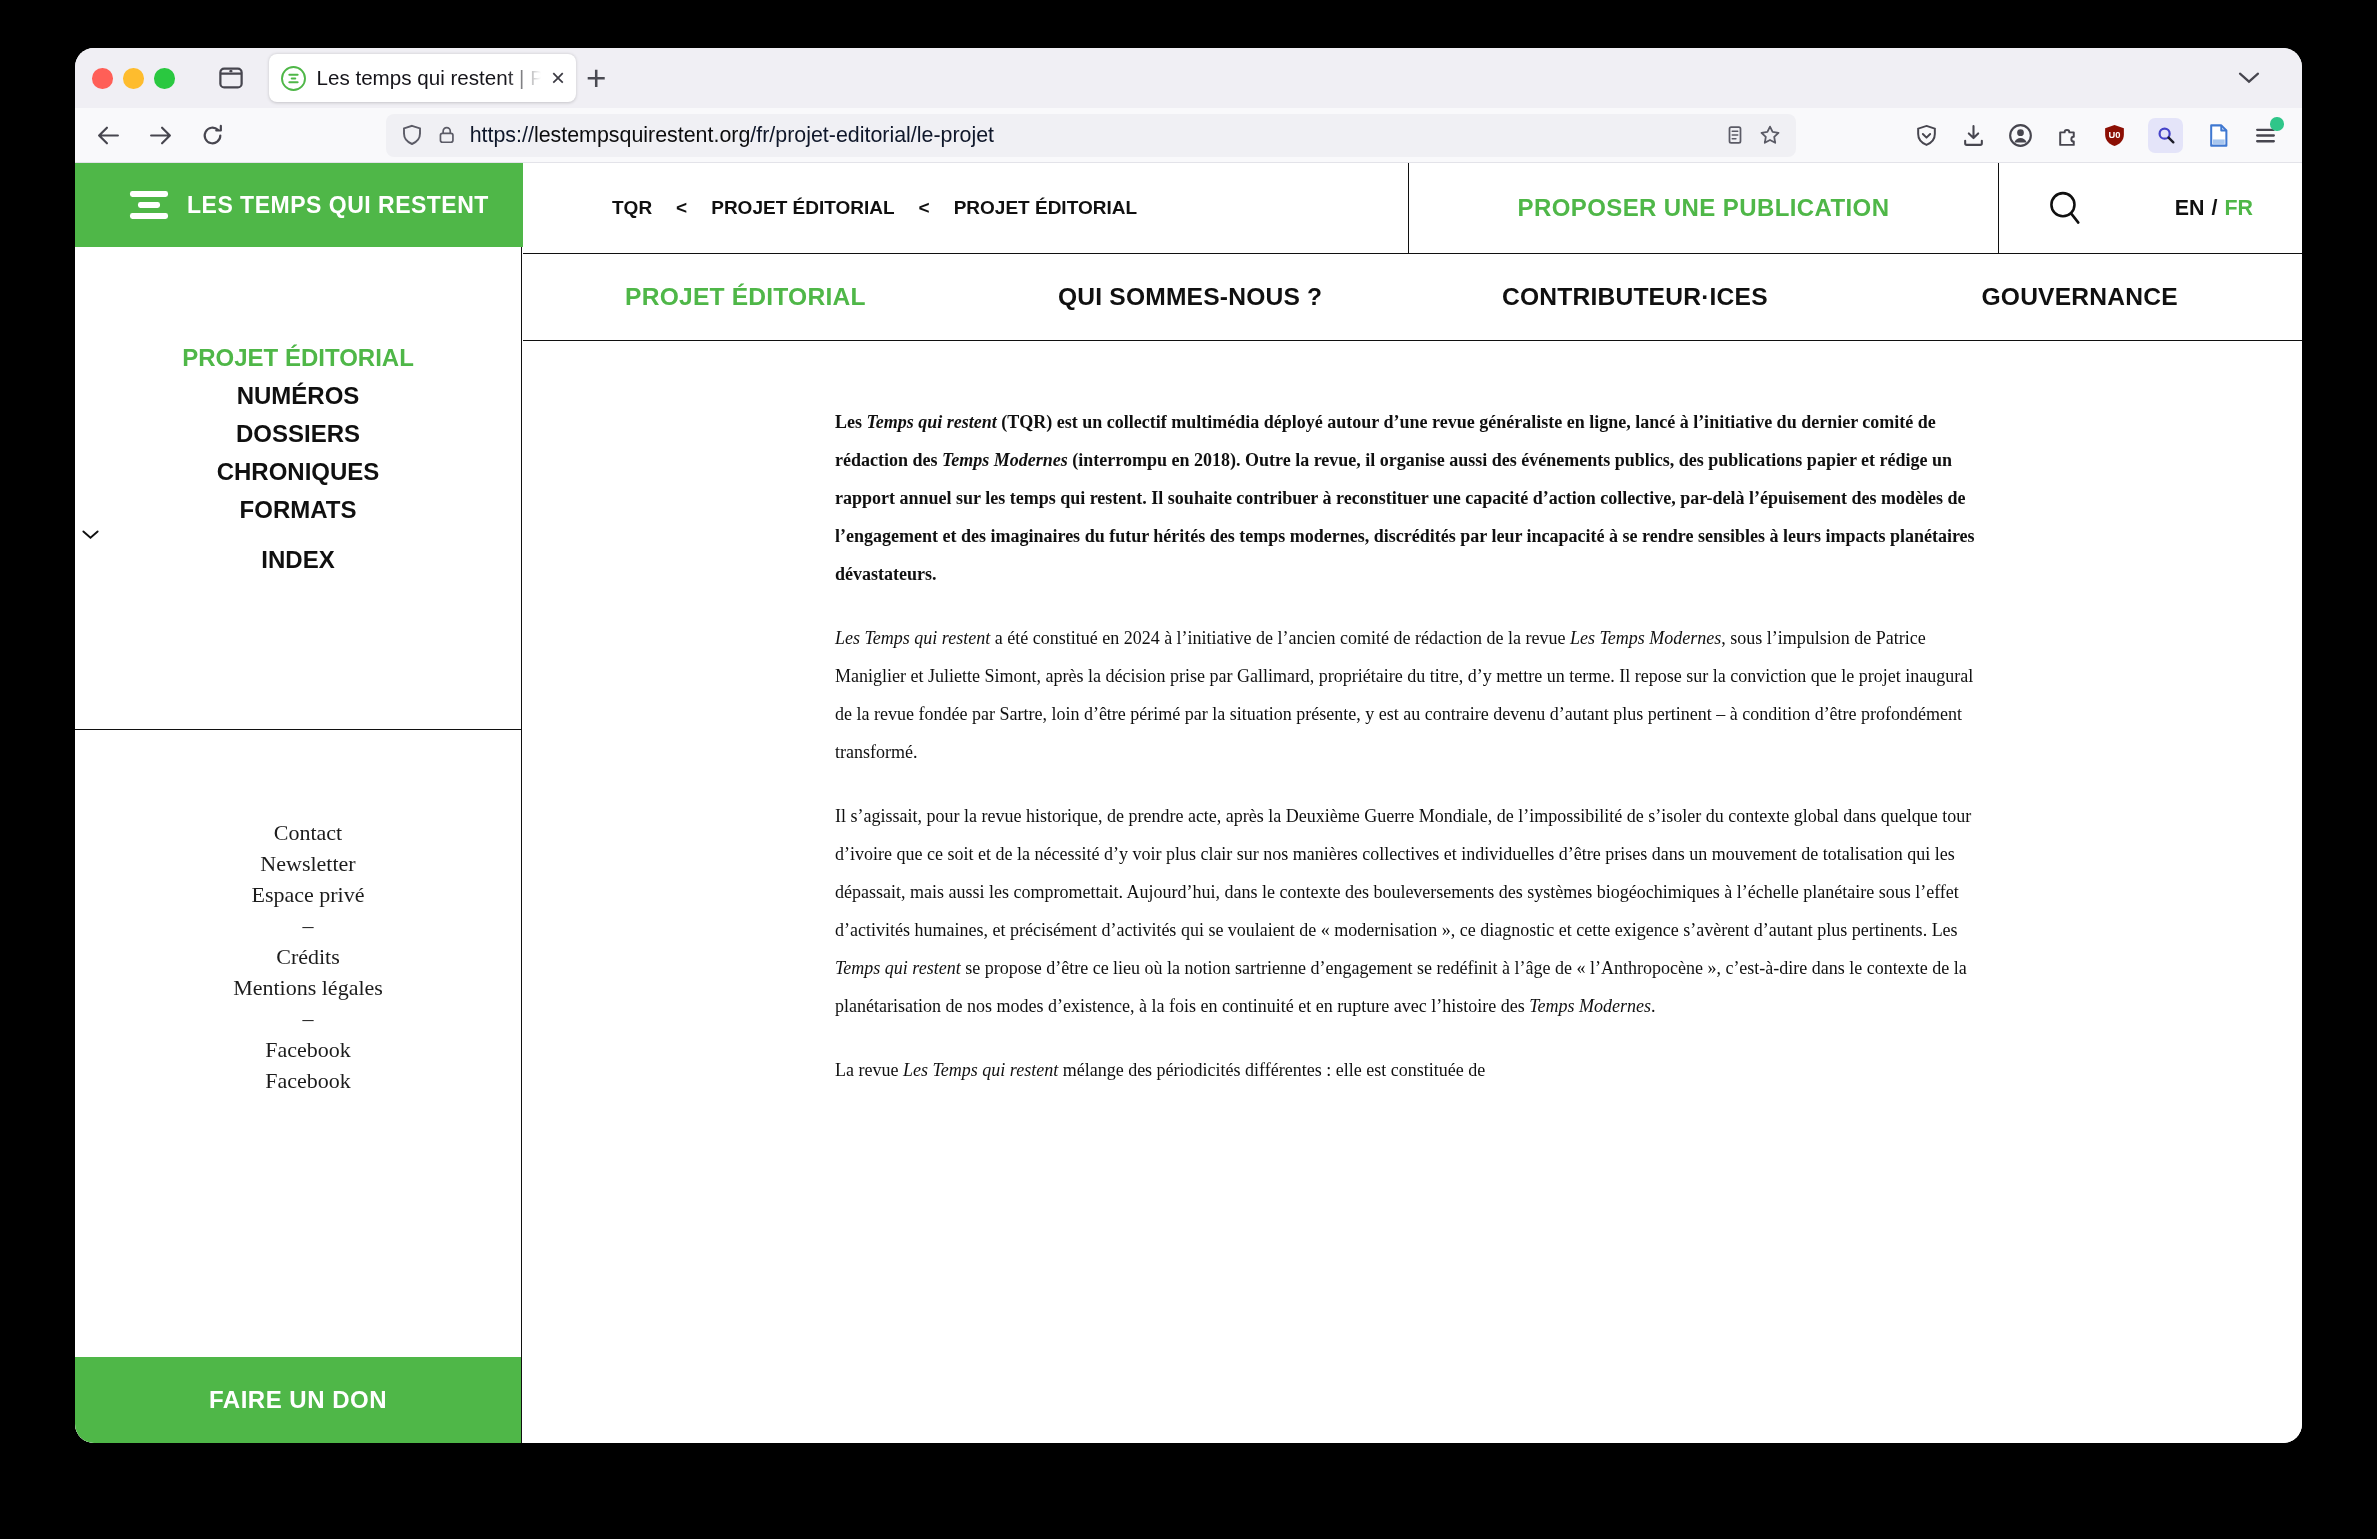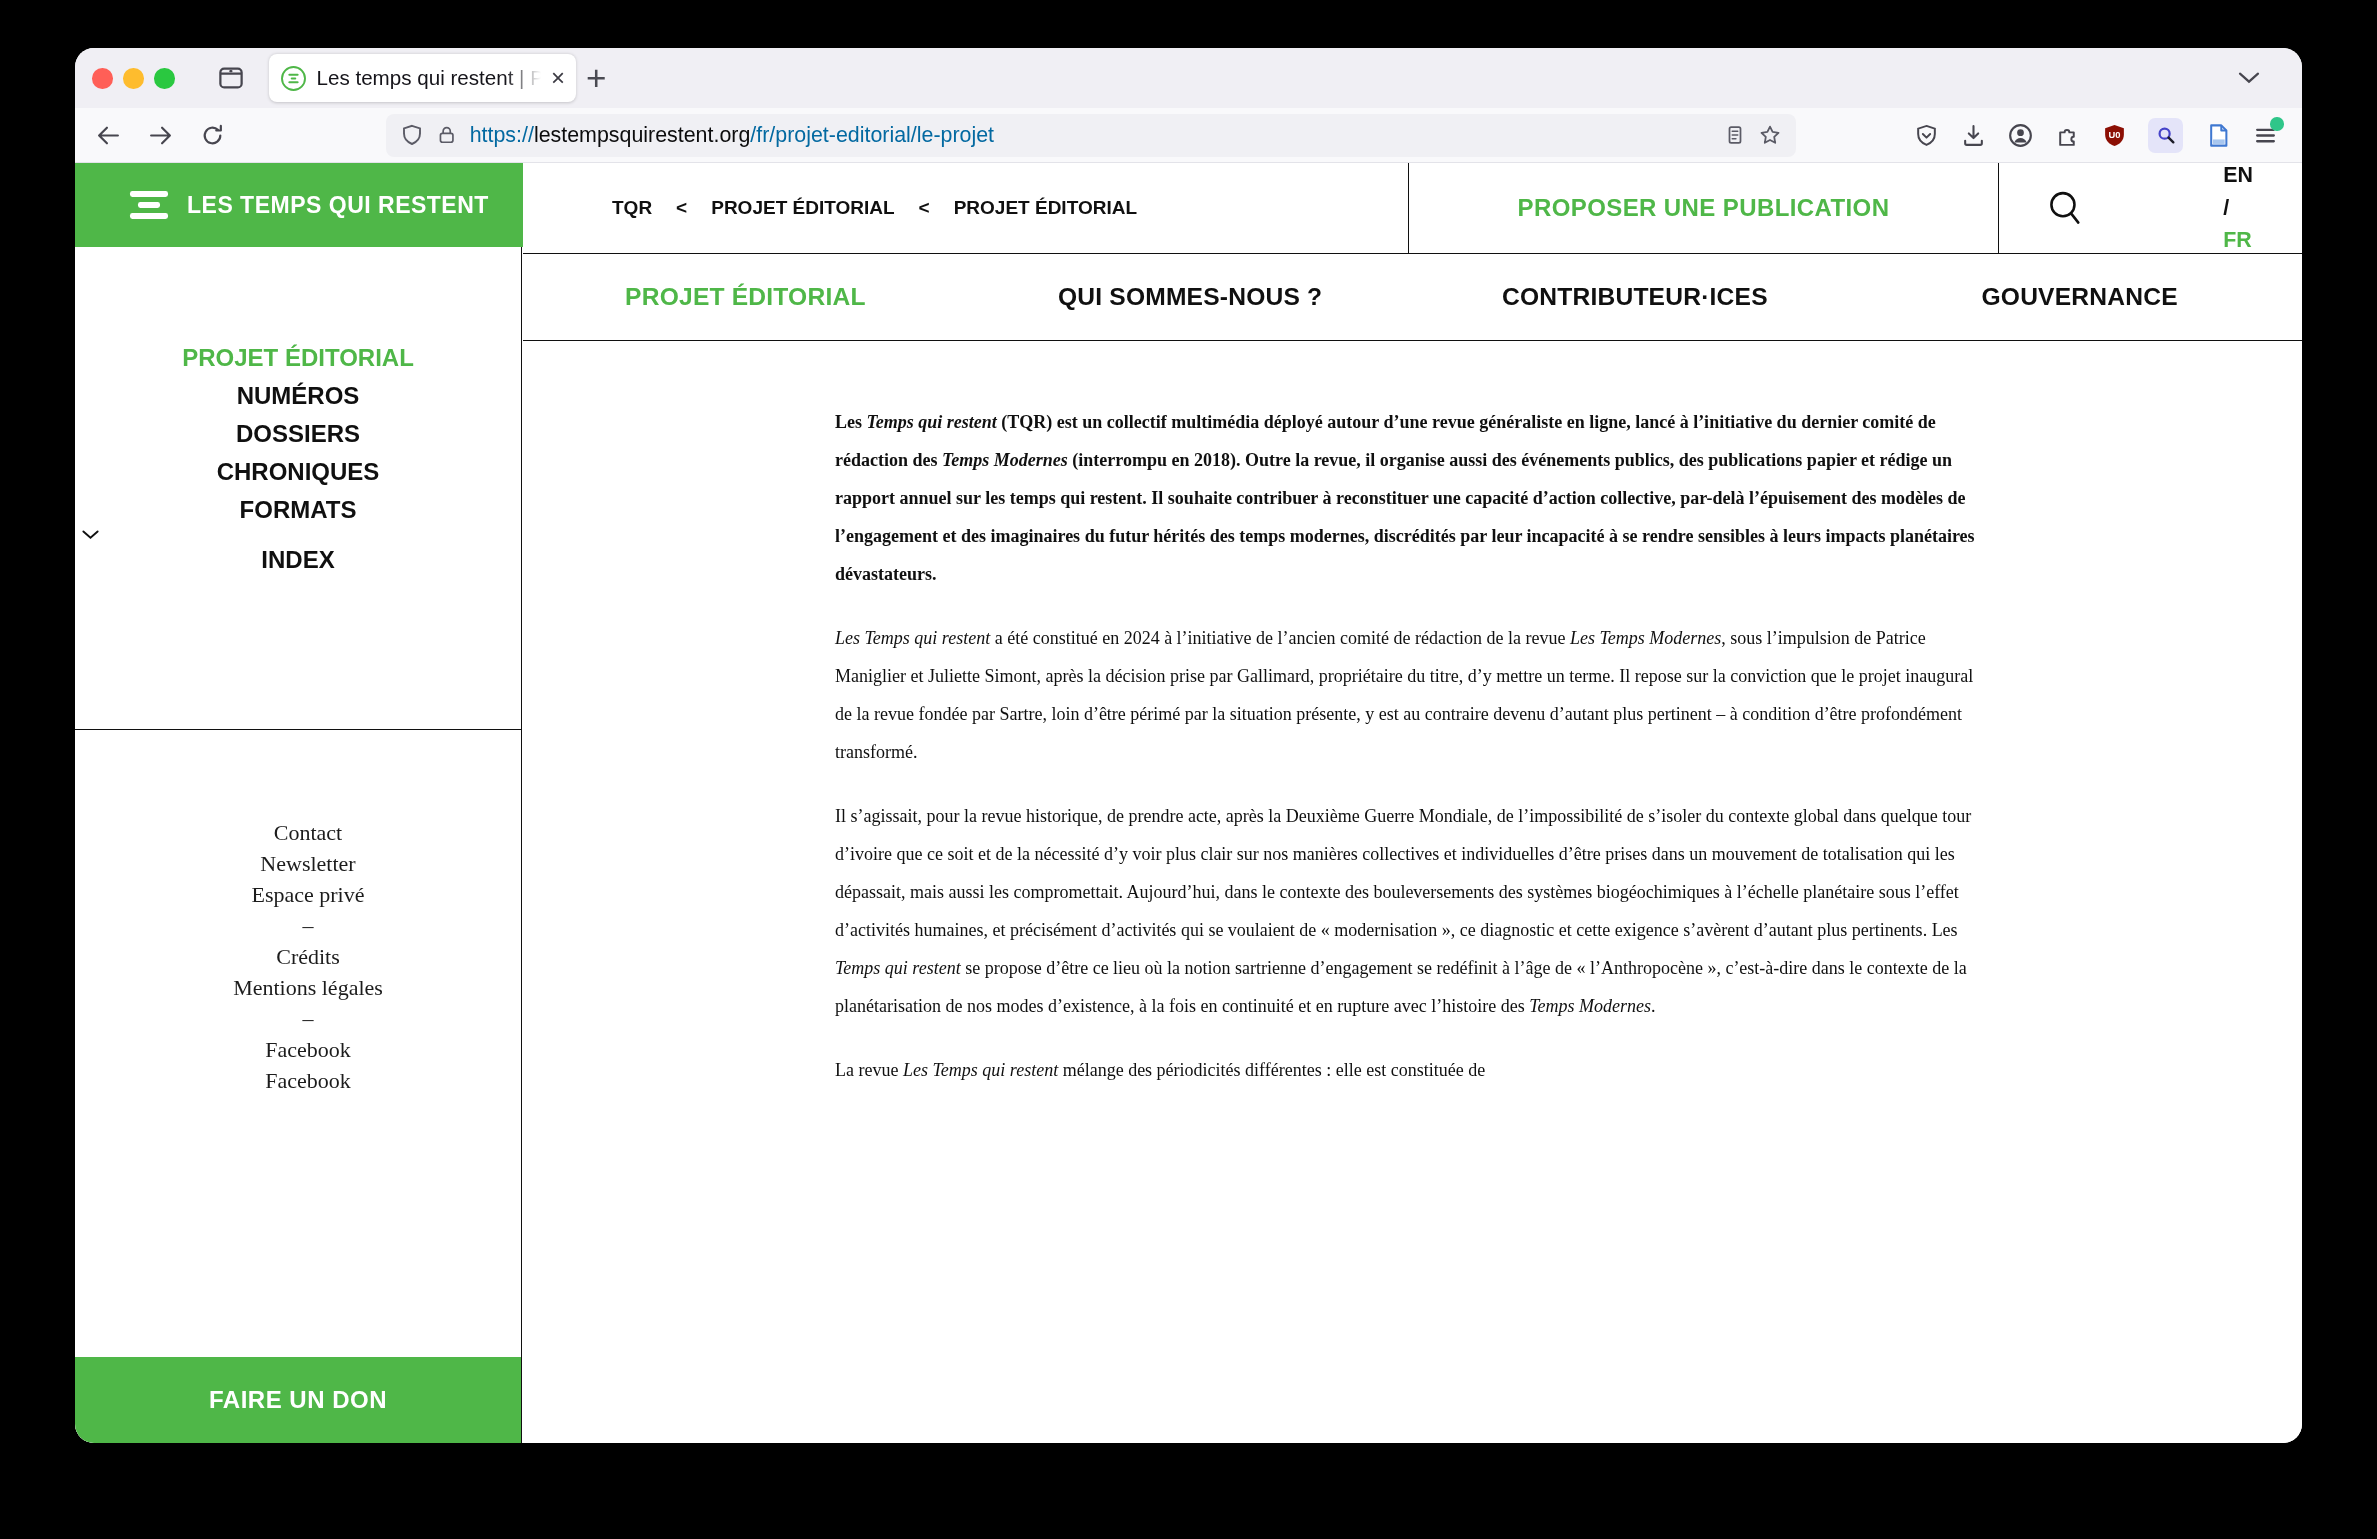"https://" .urltext .dim { color: #0369a1 -> #0f172a }
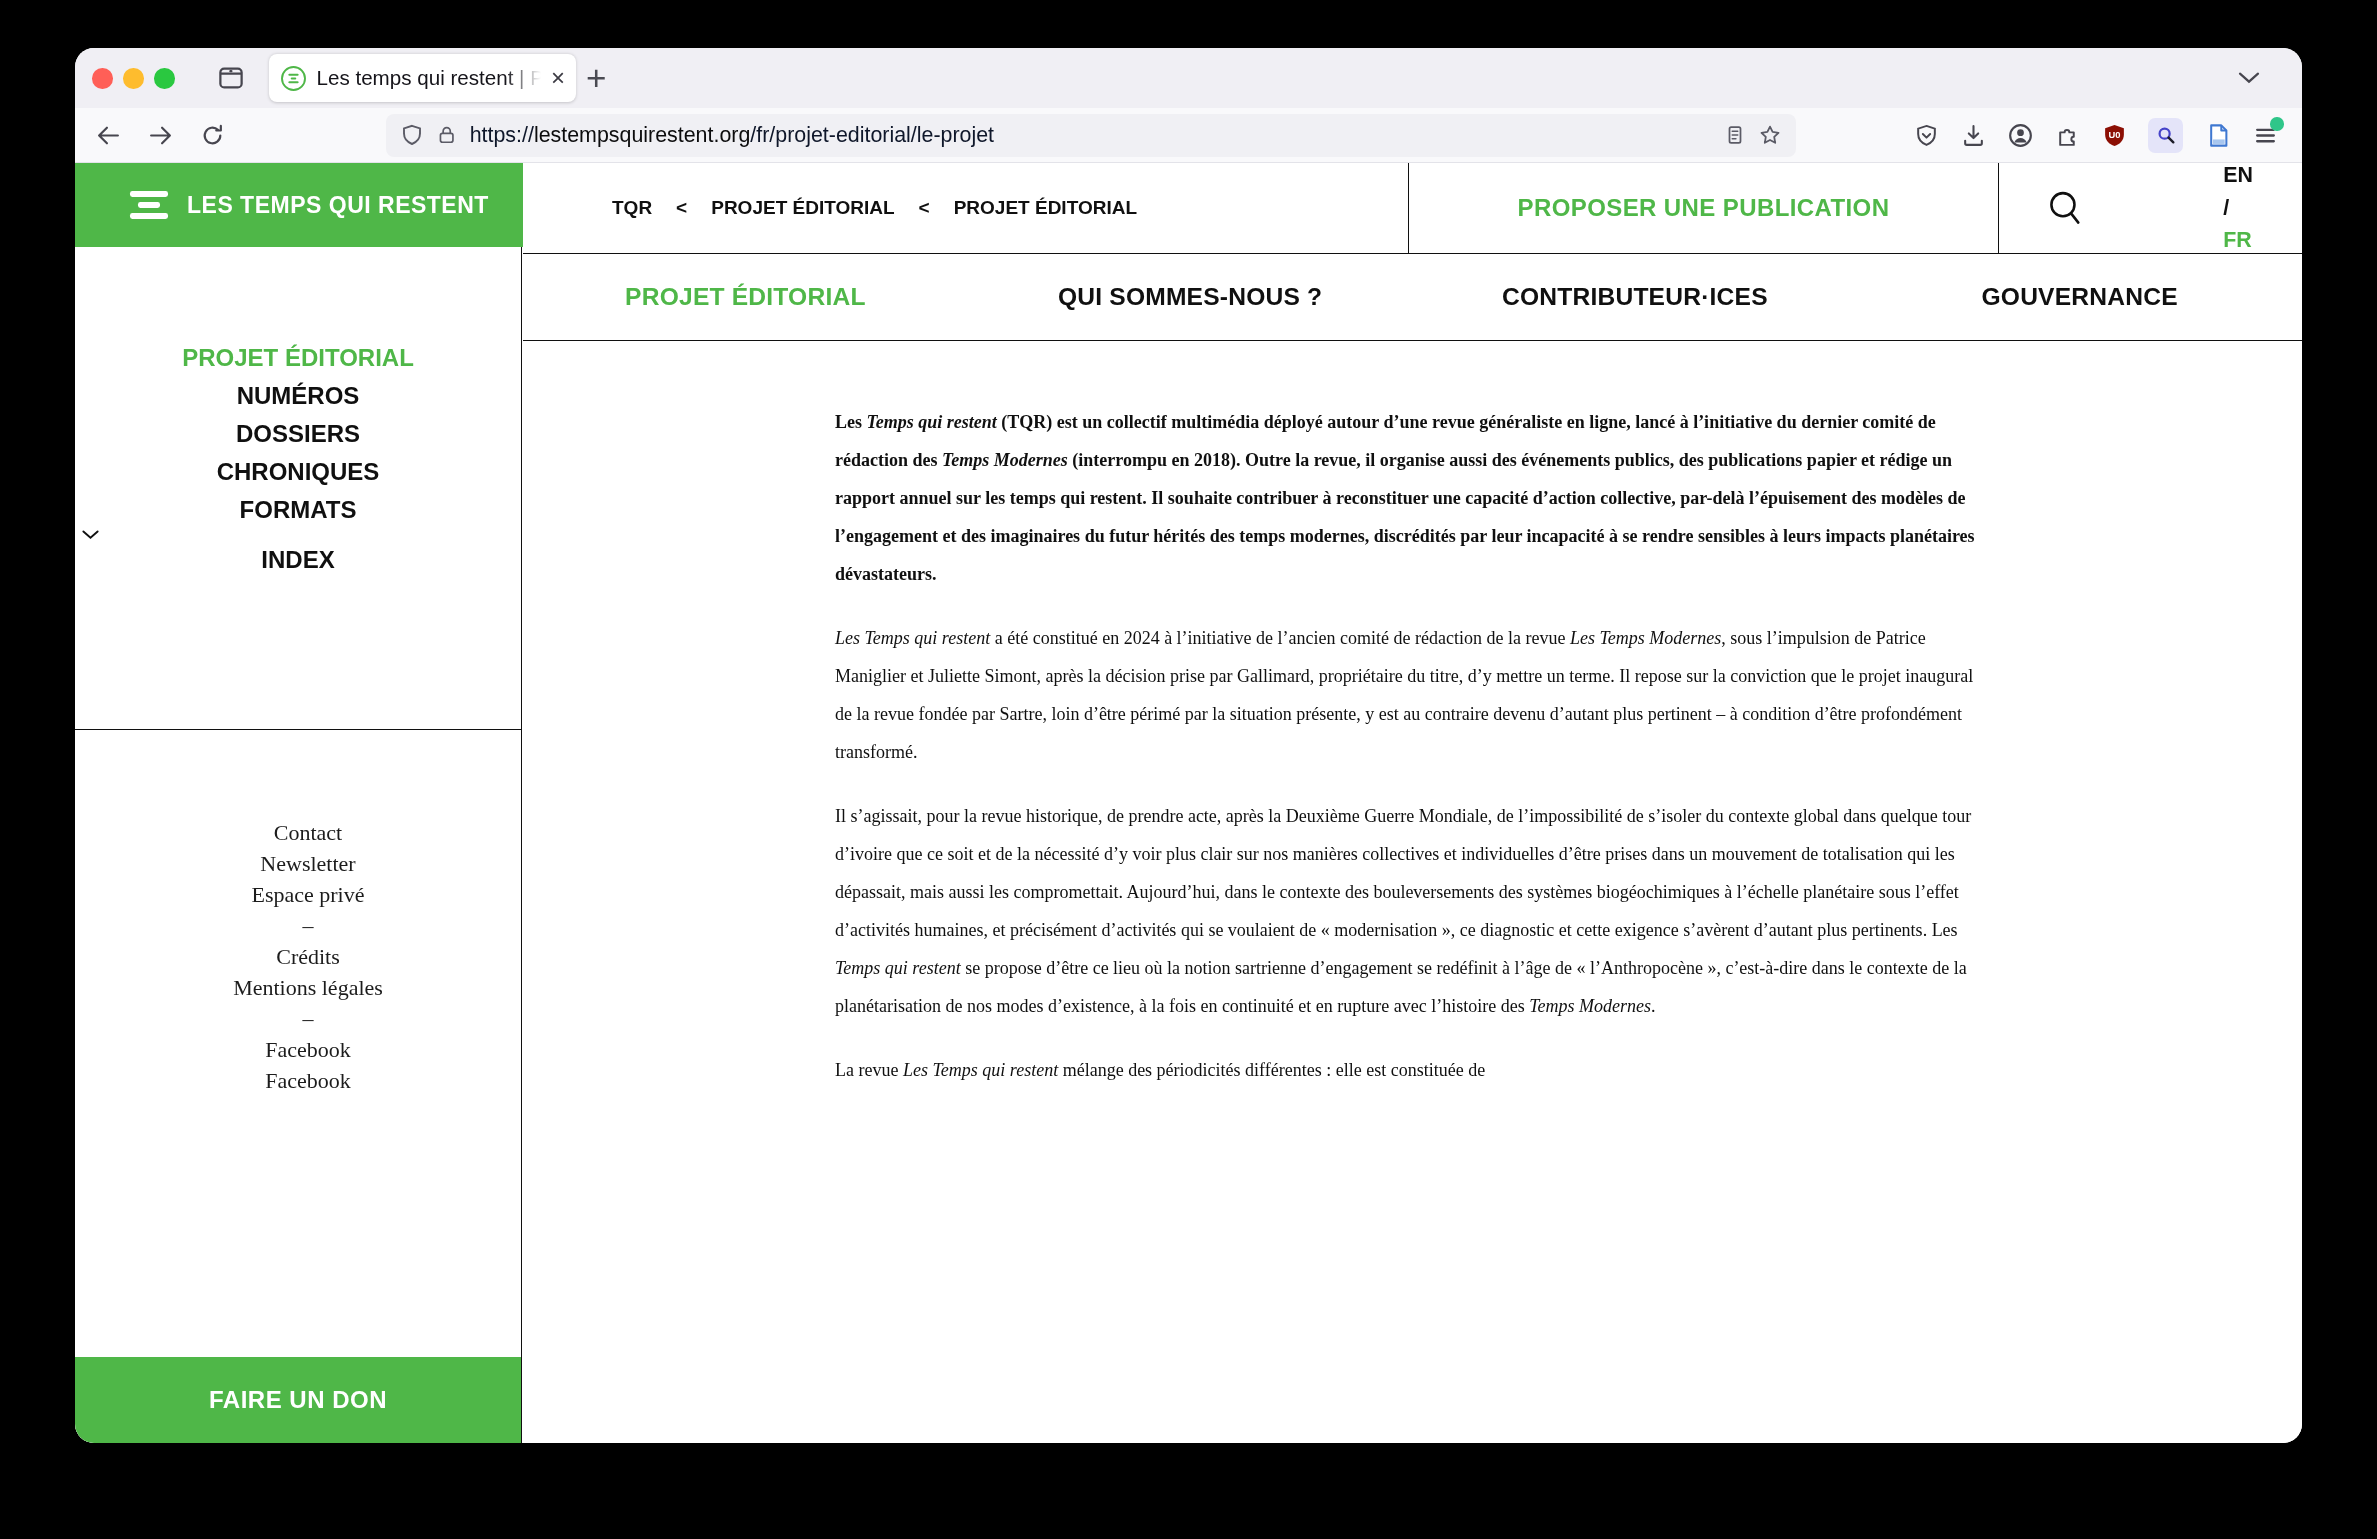"EN" .lang { flex-direction: column -> none }
